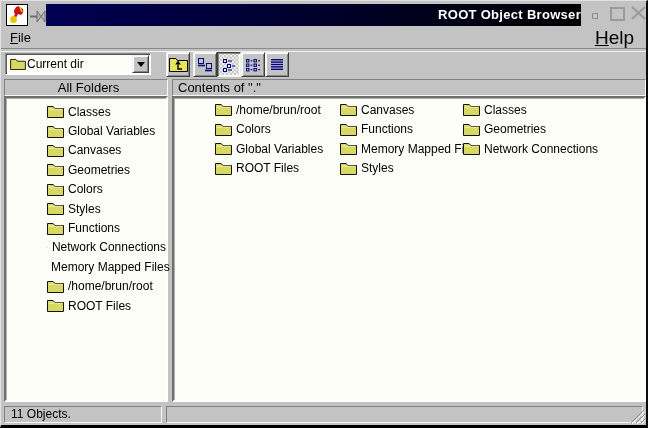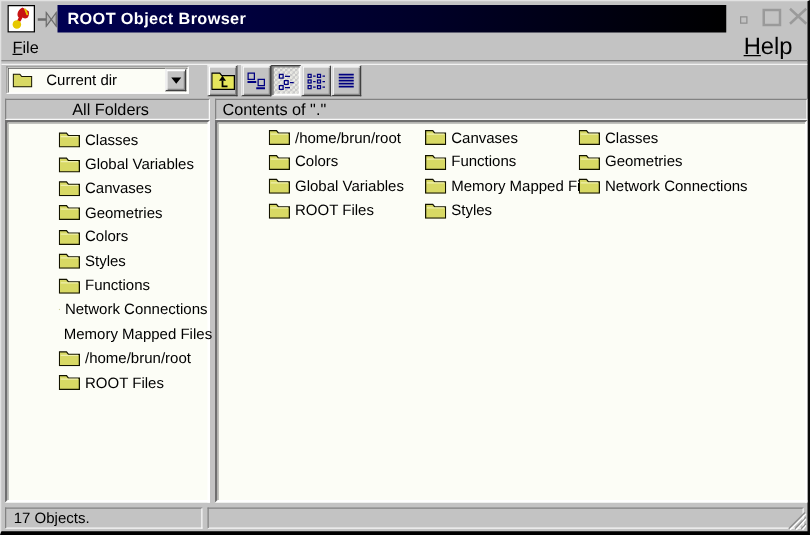"ROOT Object Browser" .titlebar { text-align: none -> right }
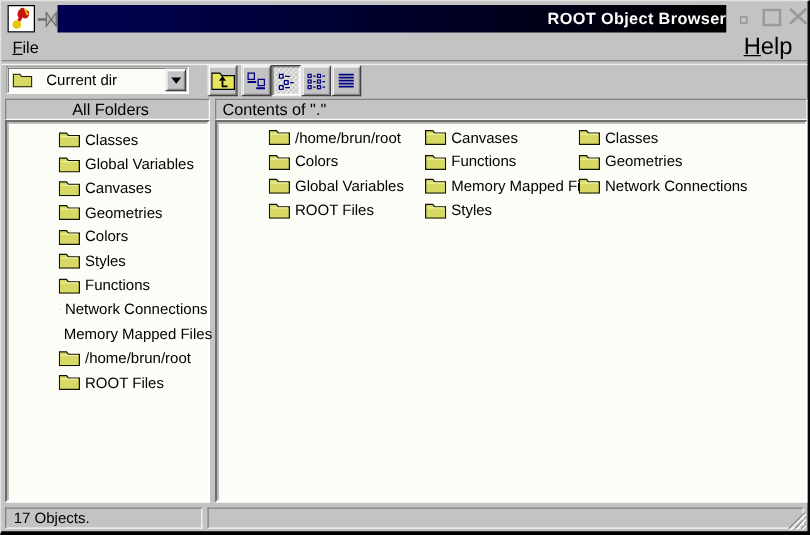"Current dir" .combo { gap: 11px -> 1px }
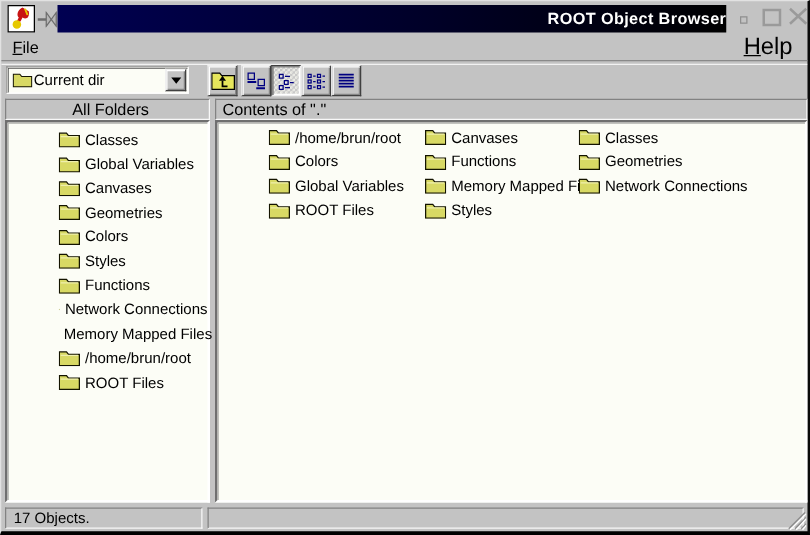"17 Objects." span { text: 17 -> 11 }
